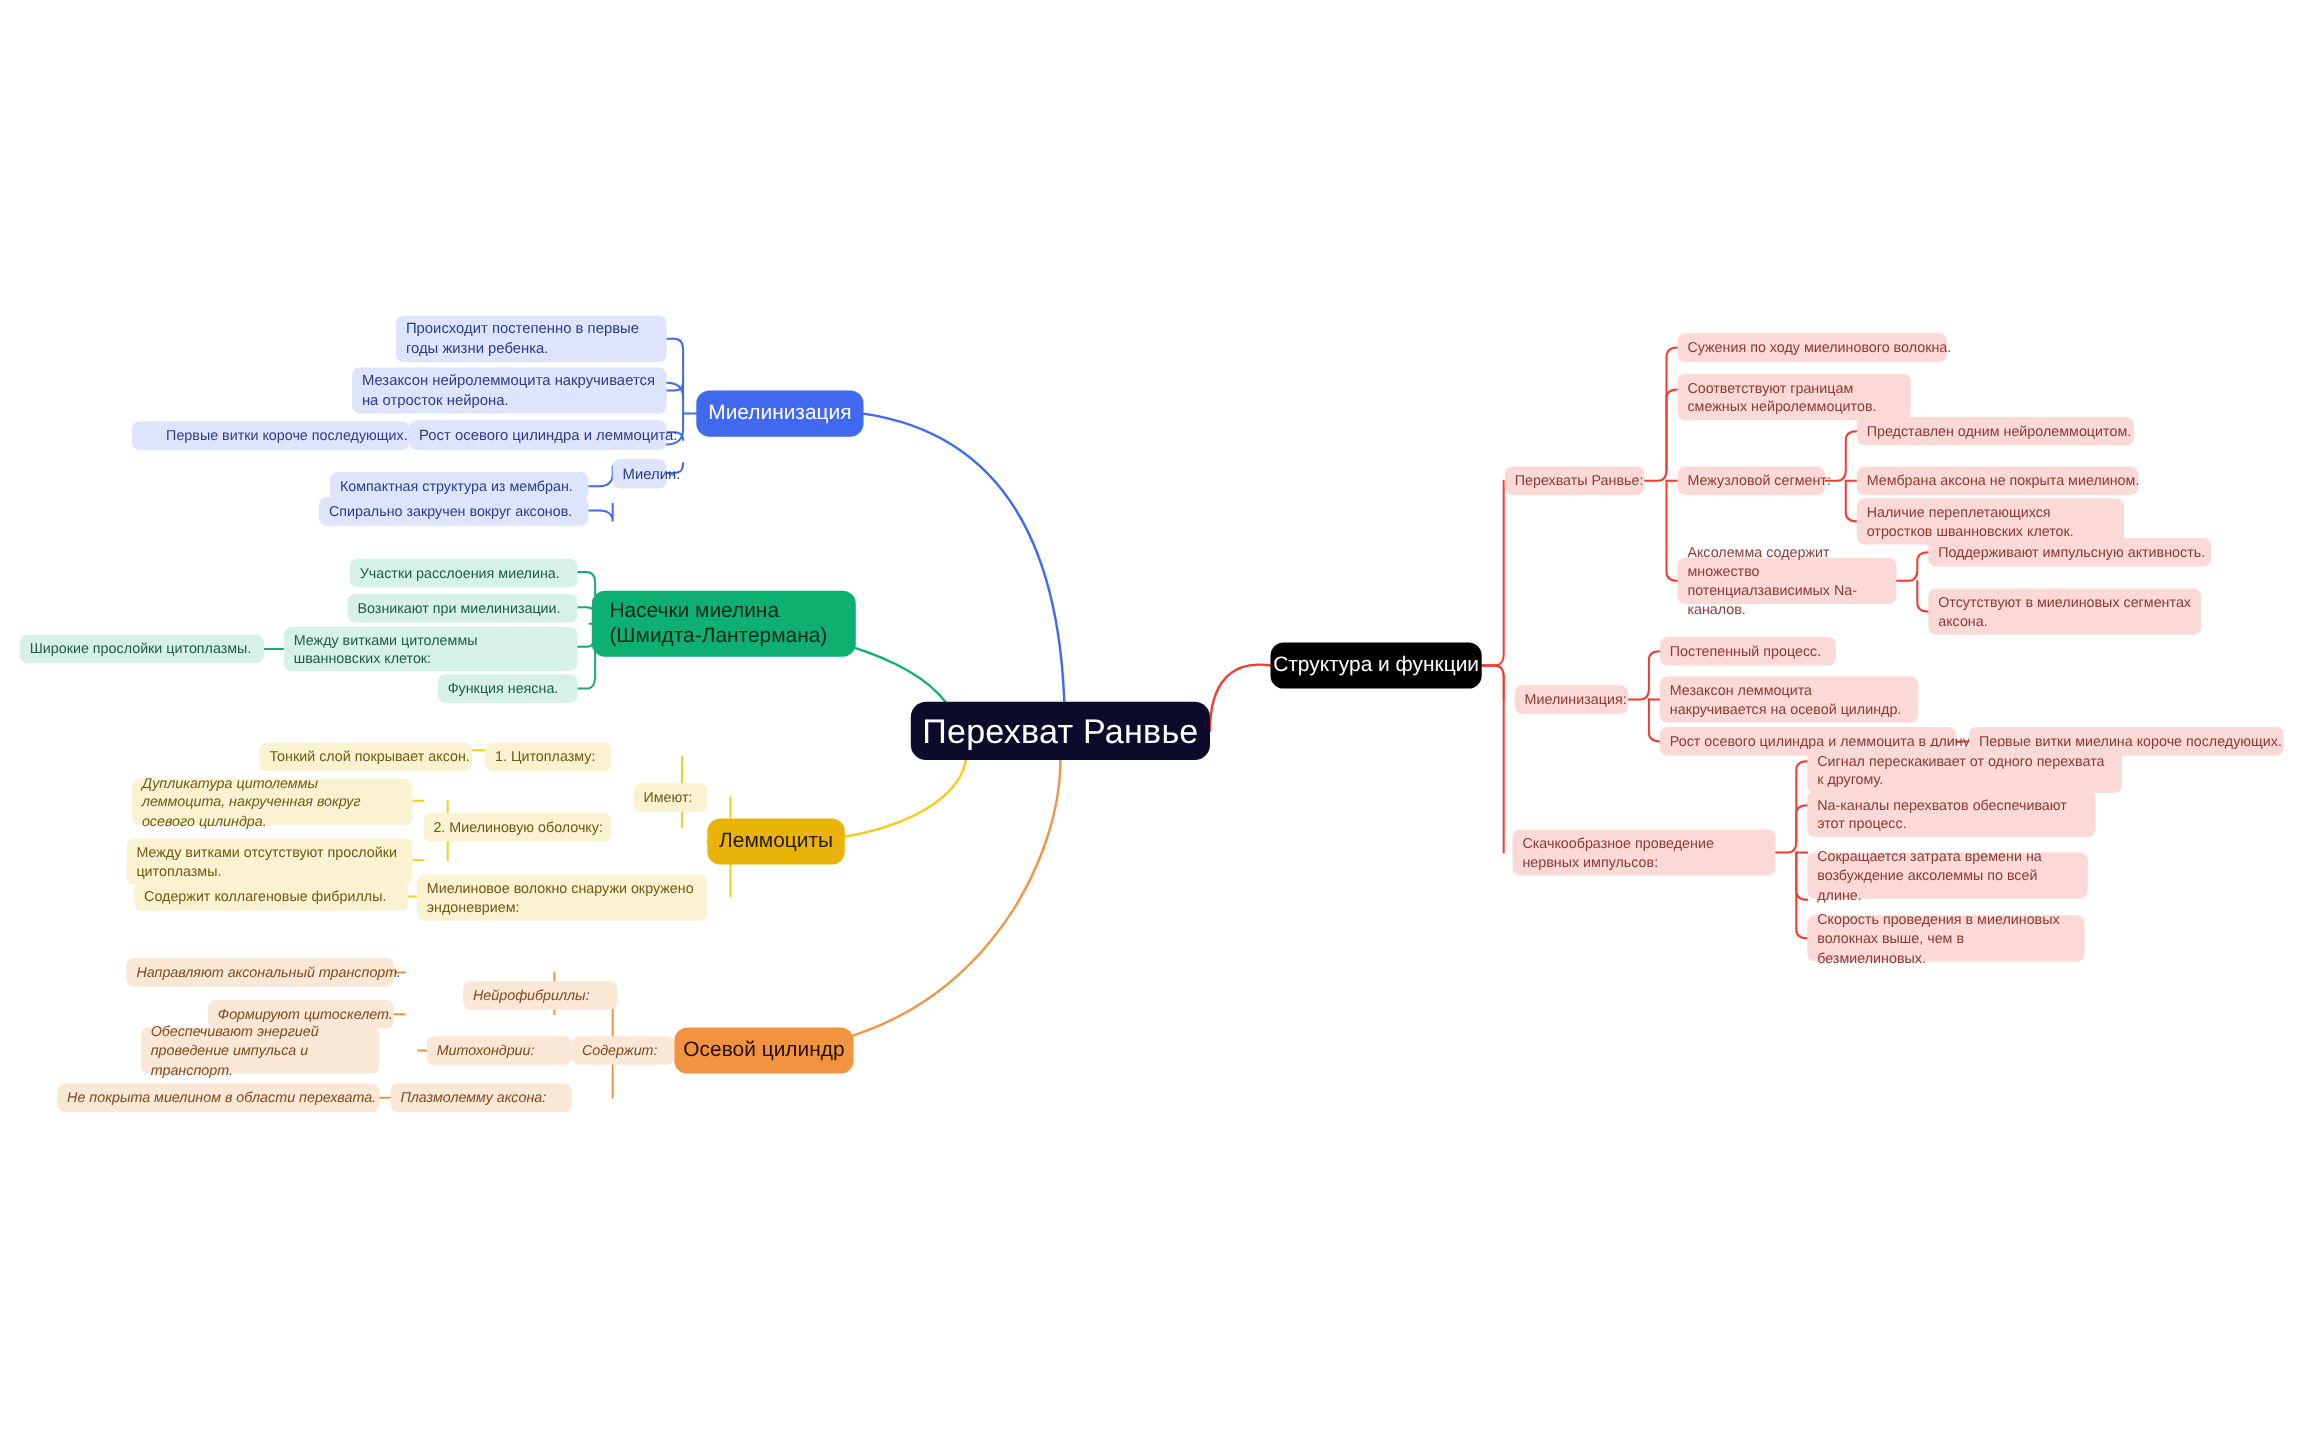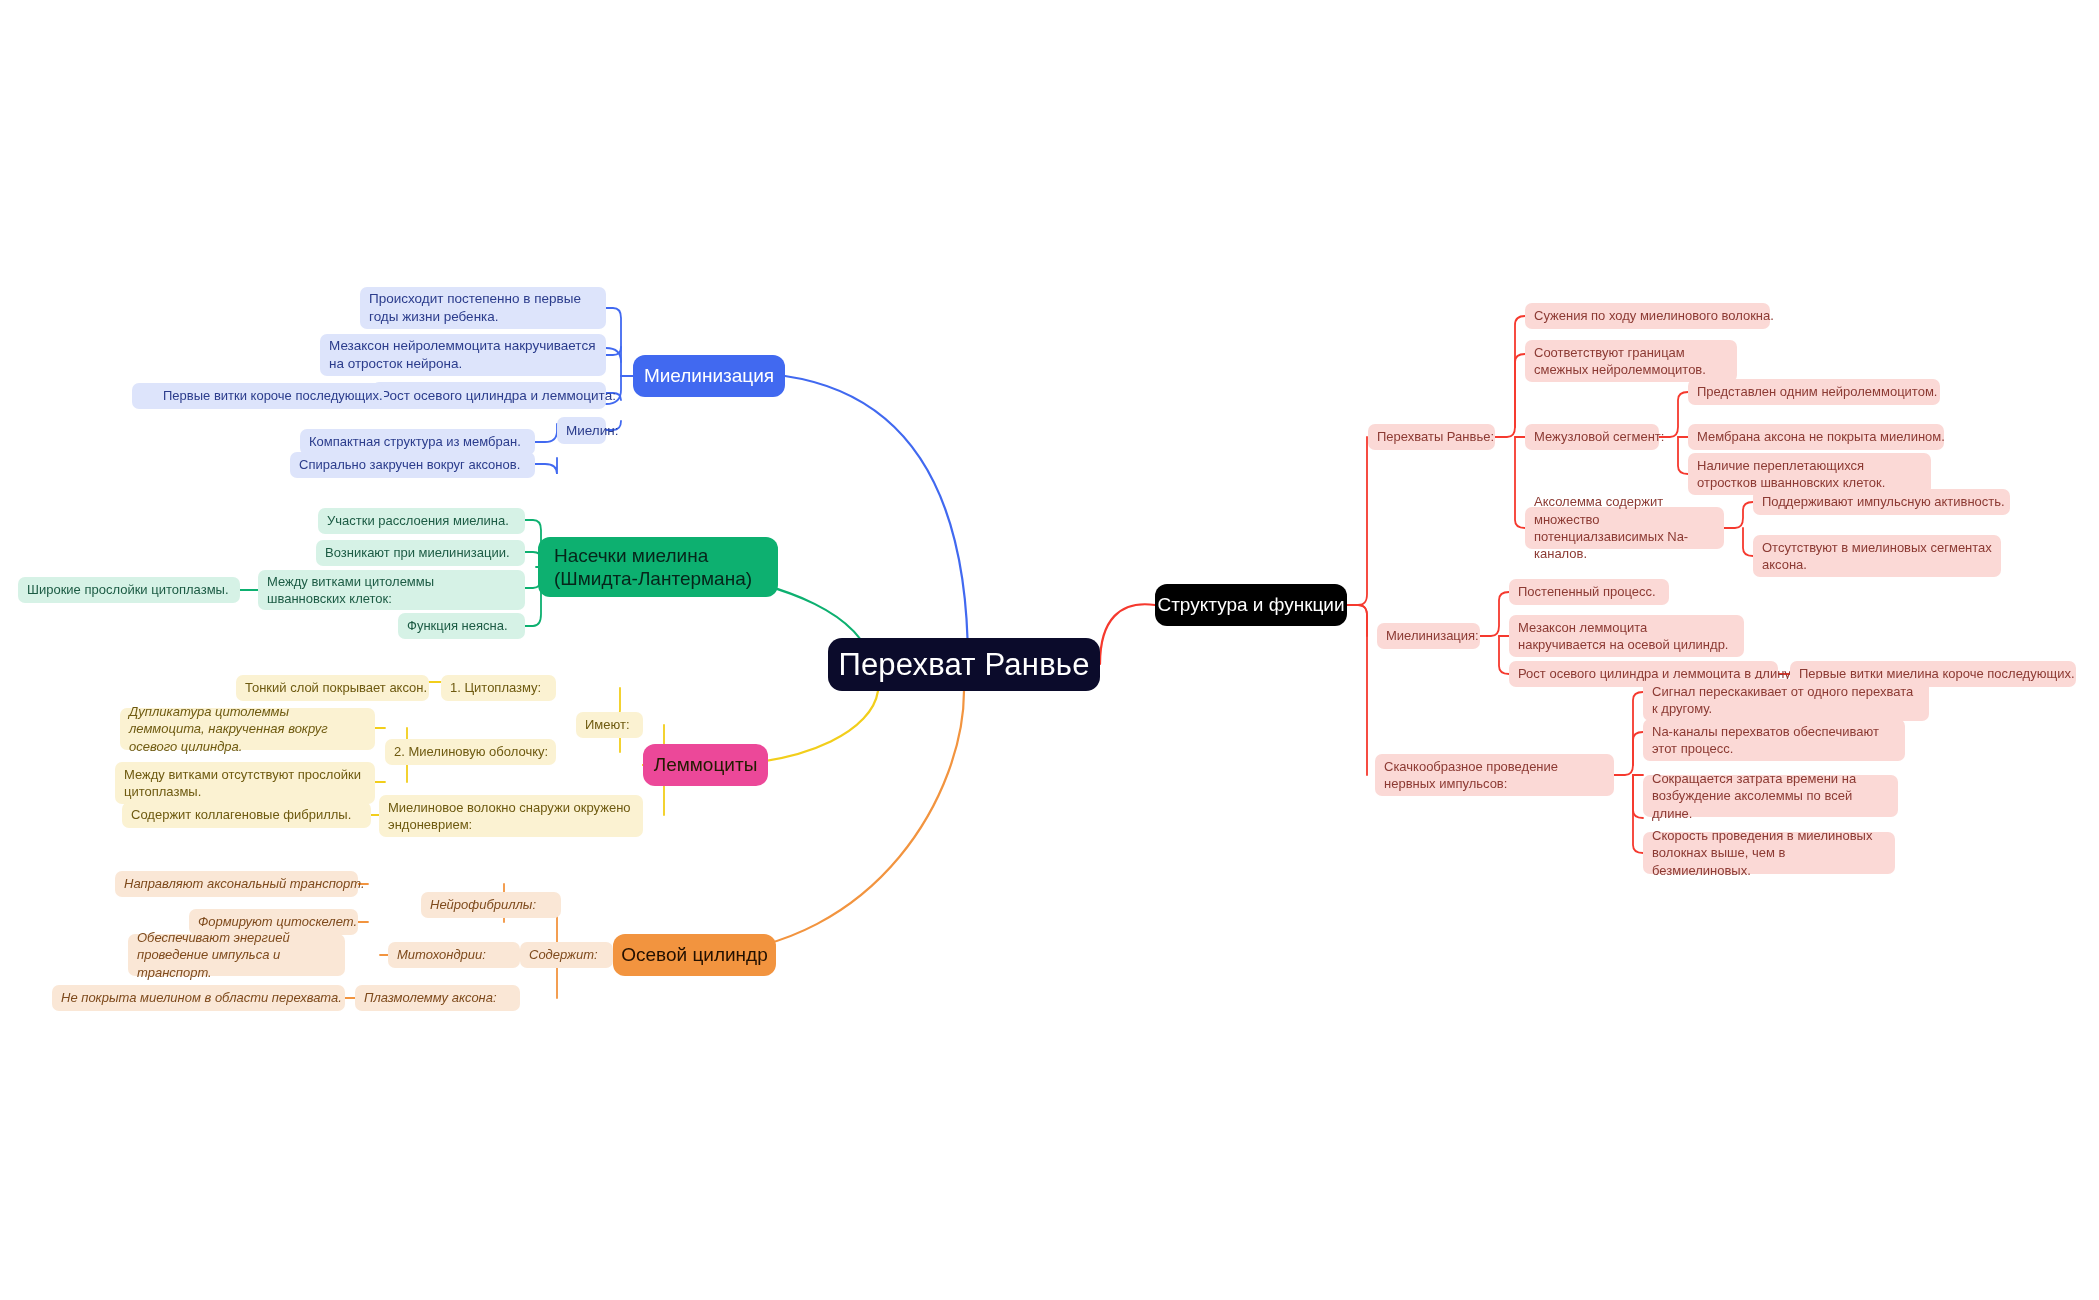"Первые витки короче последующих." div.pill { left: 132px -> 120px }
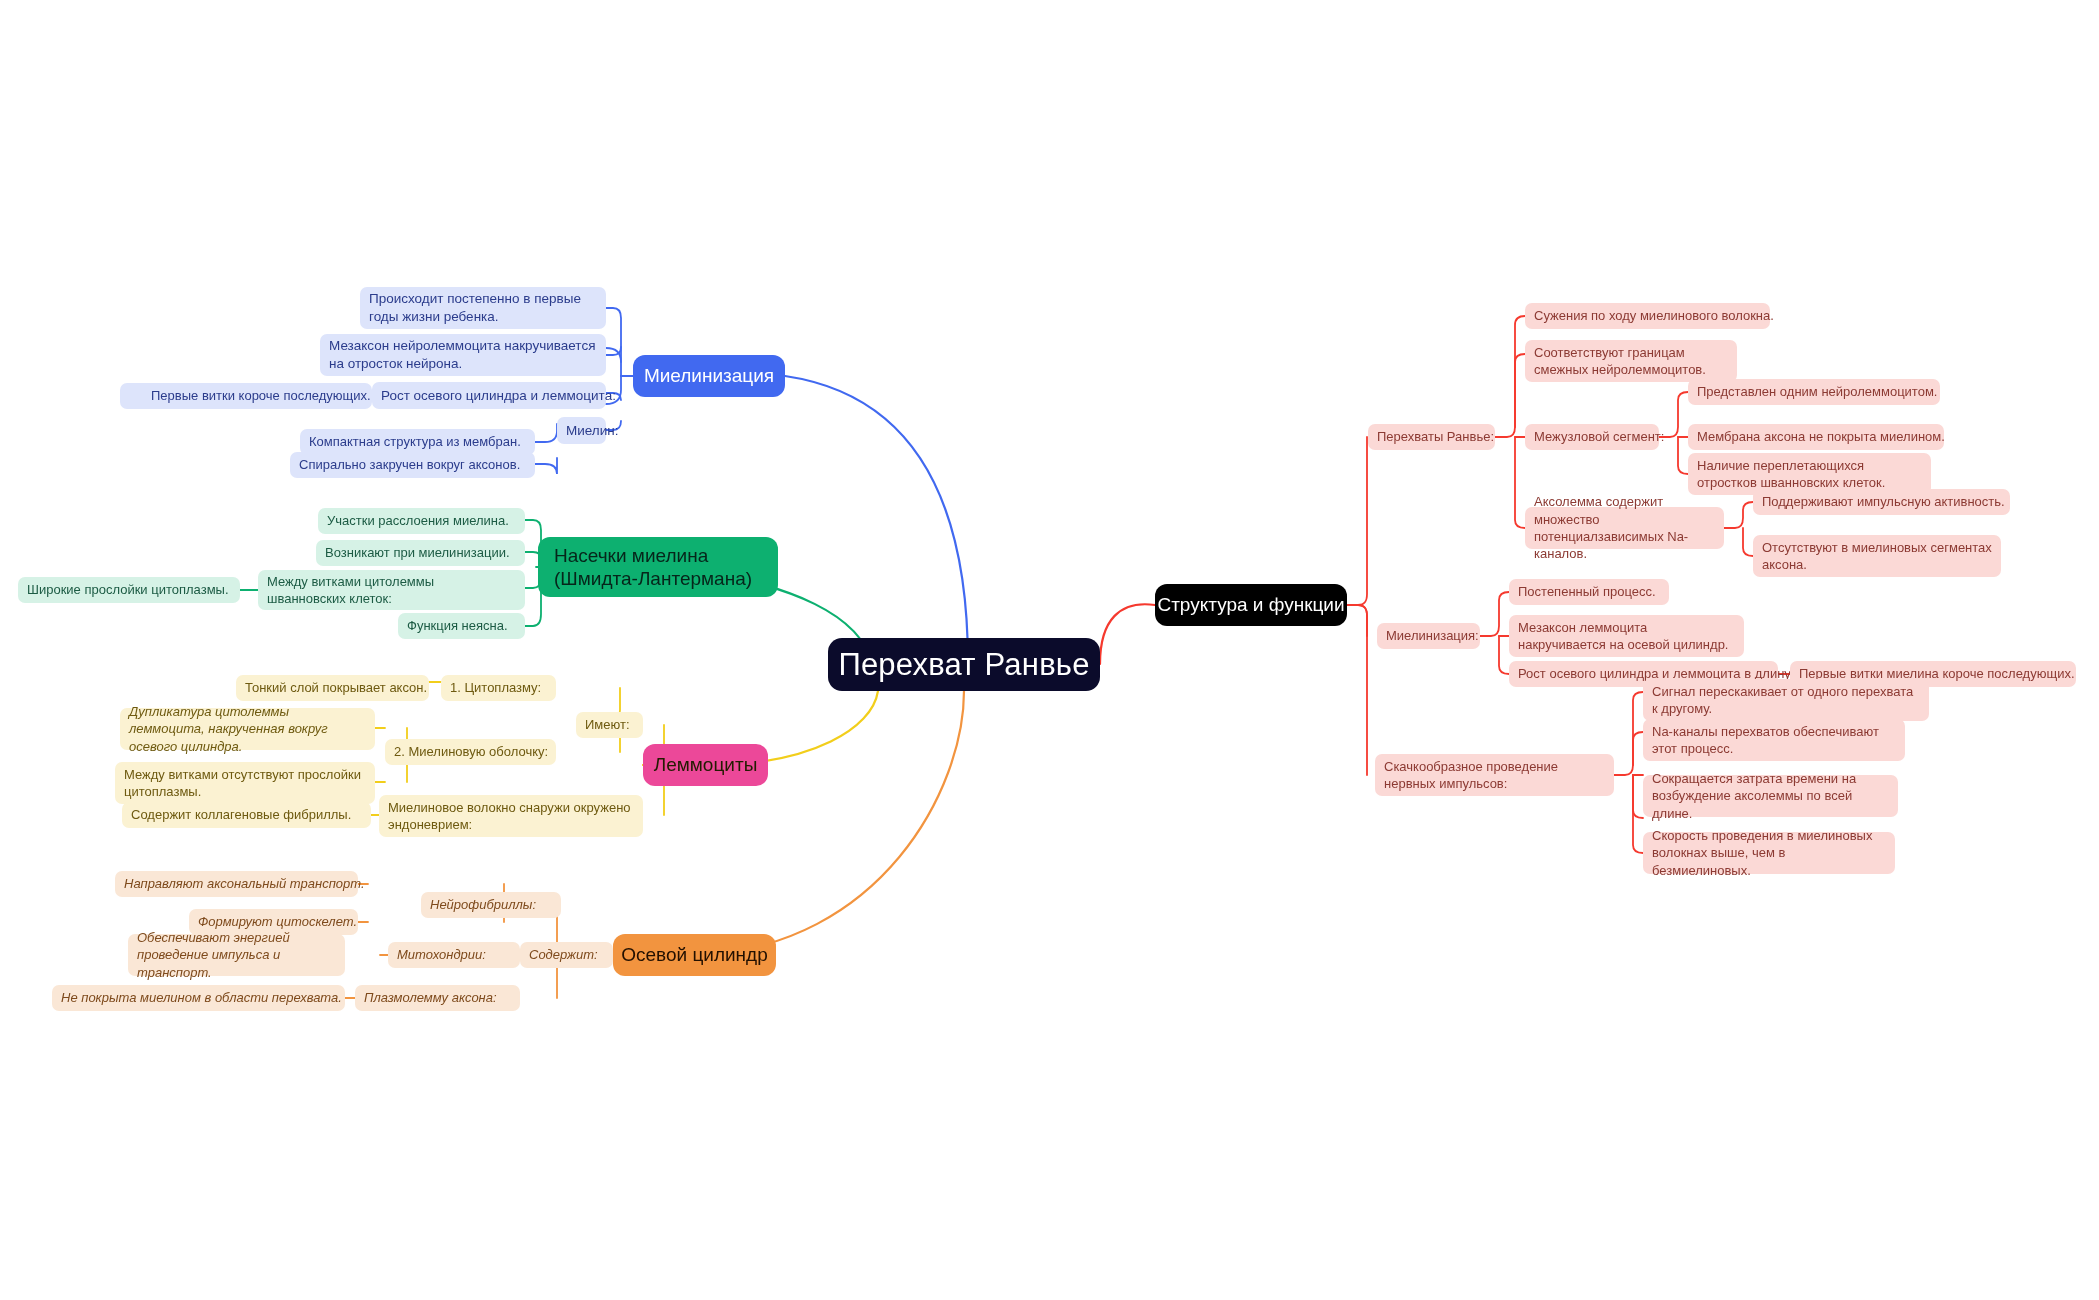"Леммоциты" .branch.yellow { background: #ec4899 -> #eab308 }
